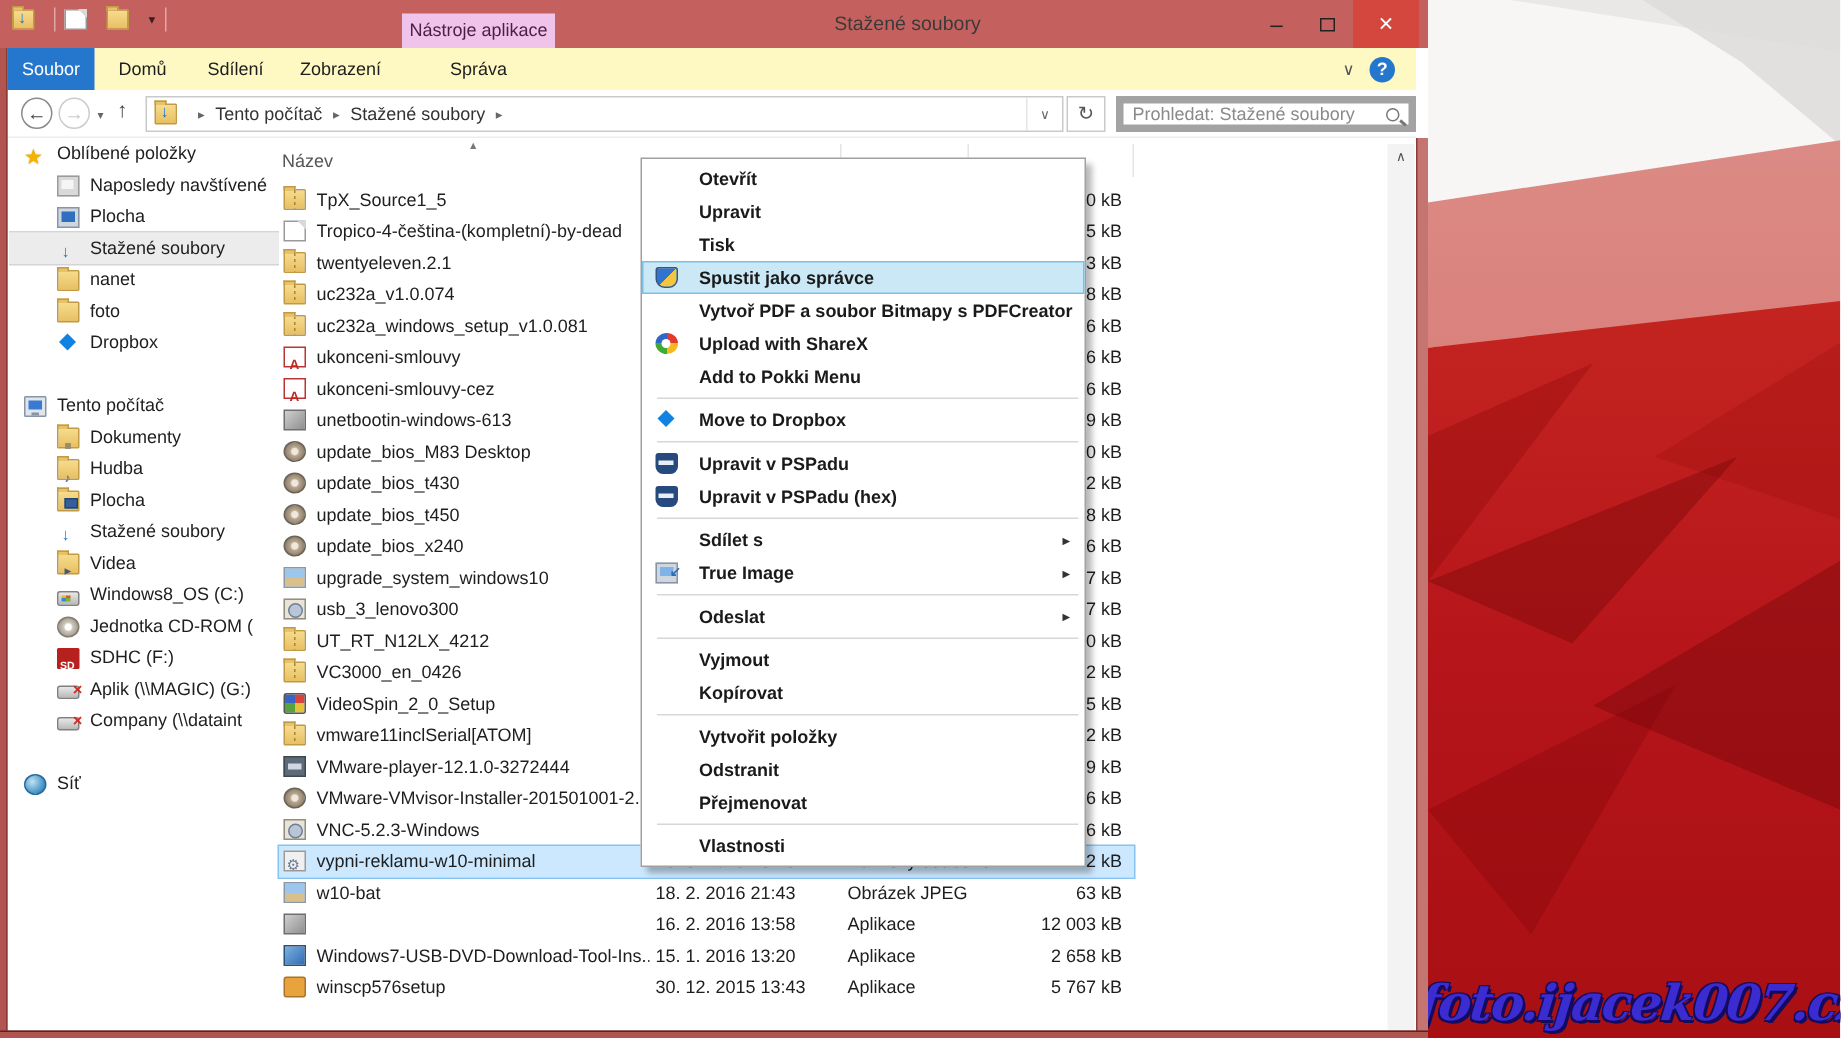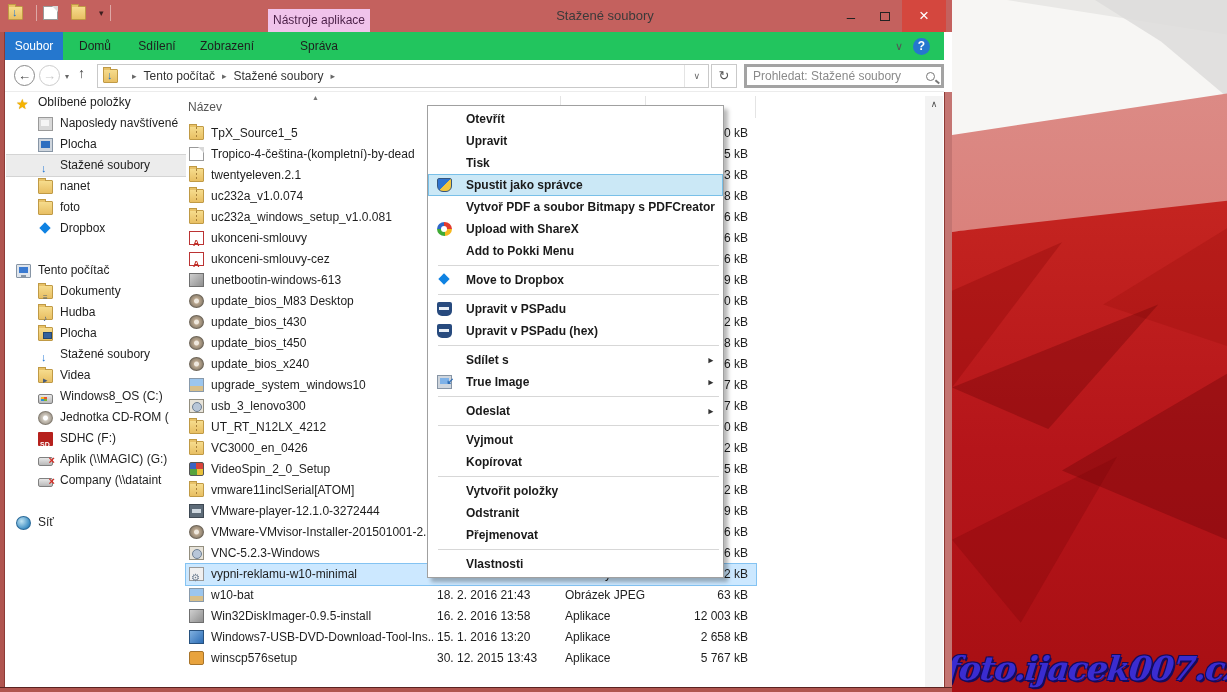"Soubor" .tabrow { background: #22c55e -> #fef9c3 }
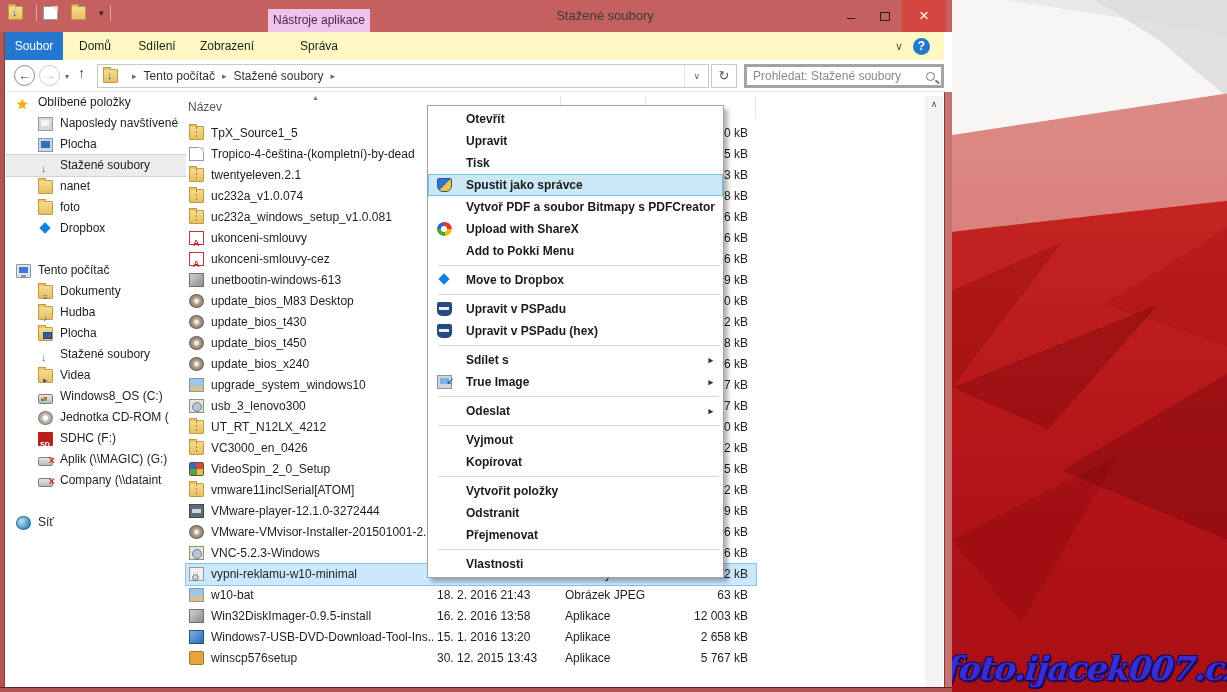"Prohledat: Stažené soubory" .searchbox { border: 3px solid #a3a3a3 -> 5px solid #a3a3a3 }
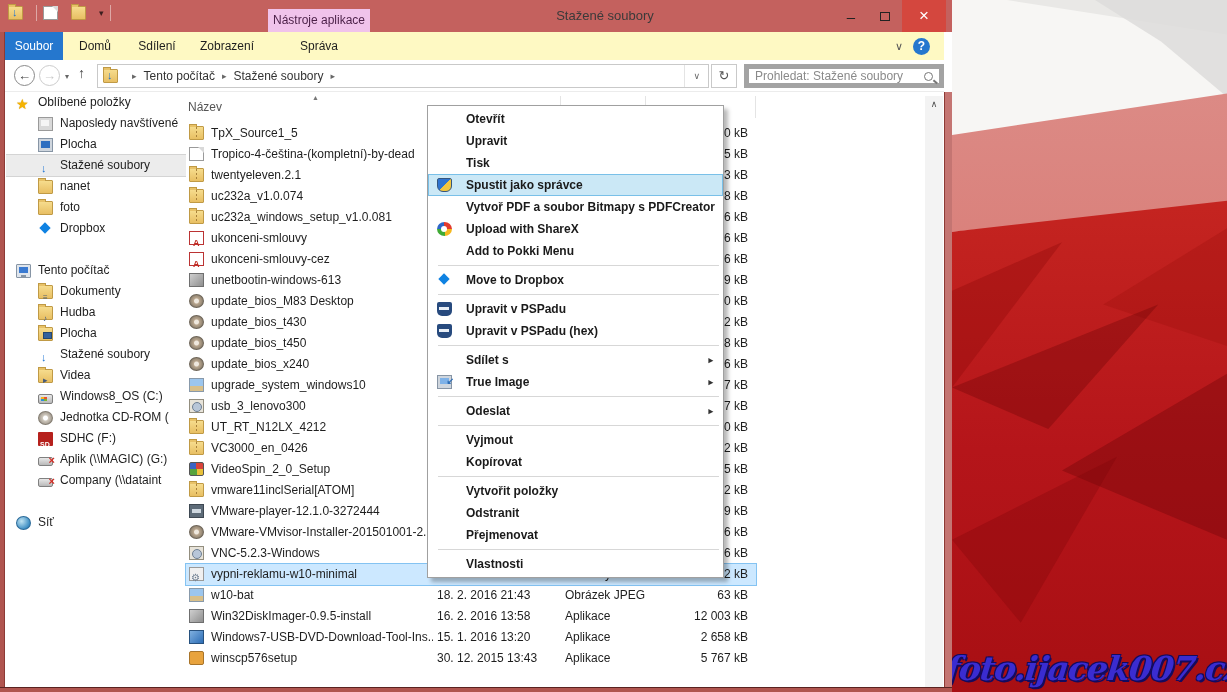"Win32DiskImager-0.9.5-install" span.fname { html: <span>Win32DiskImager-0.9.5-install</span> -> none }
